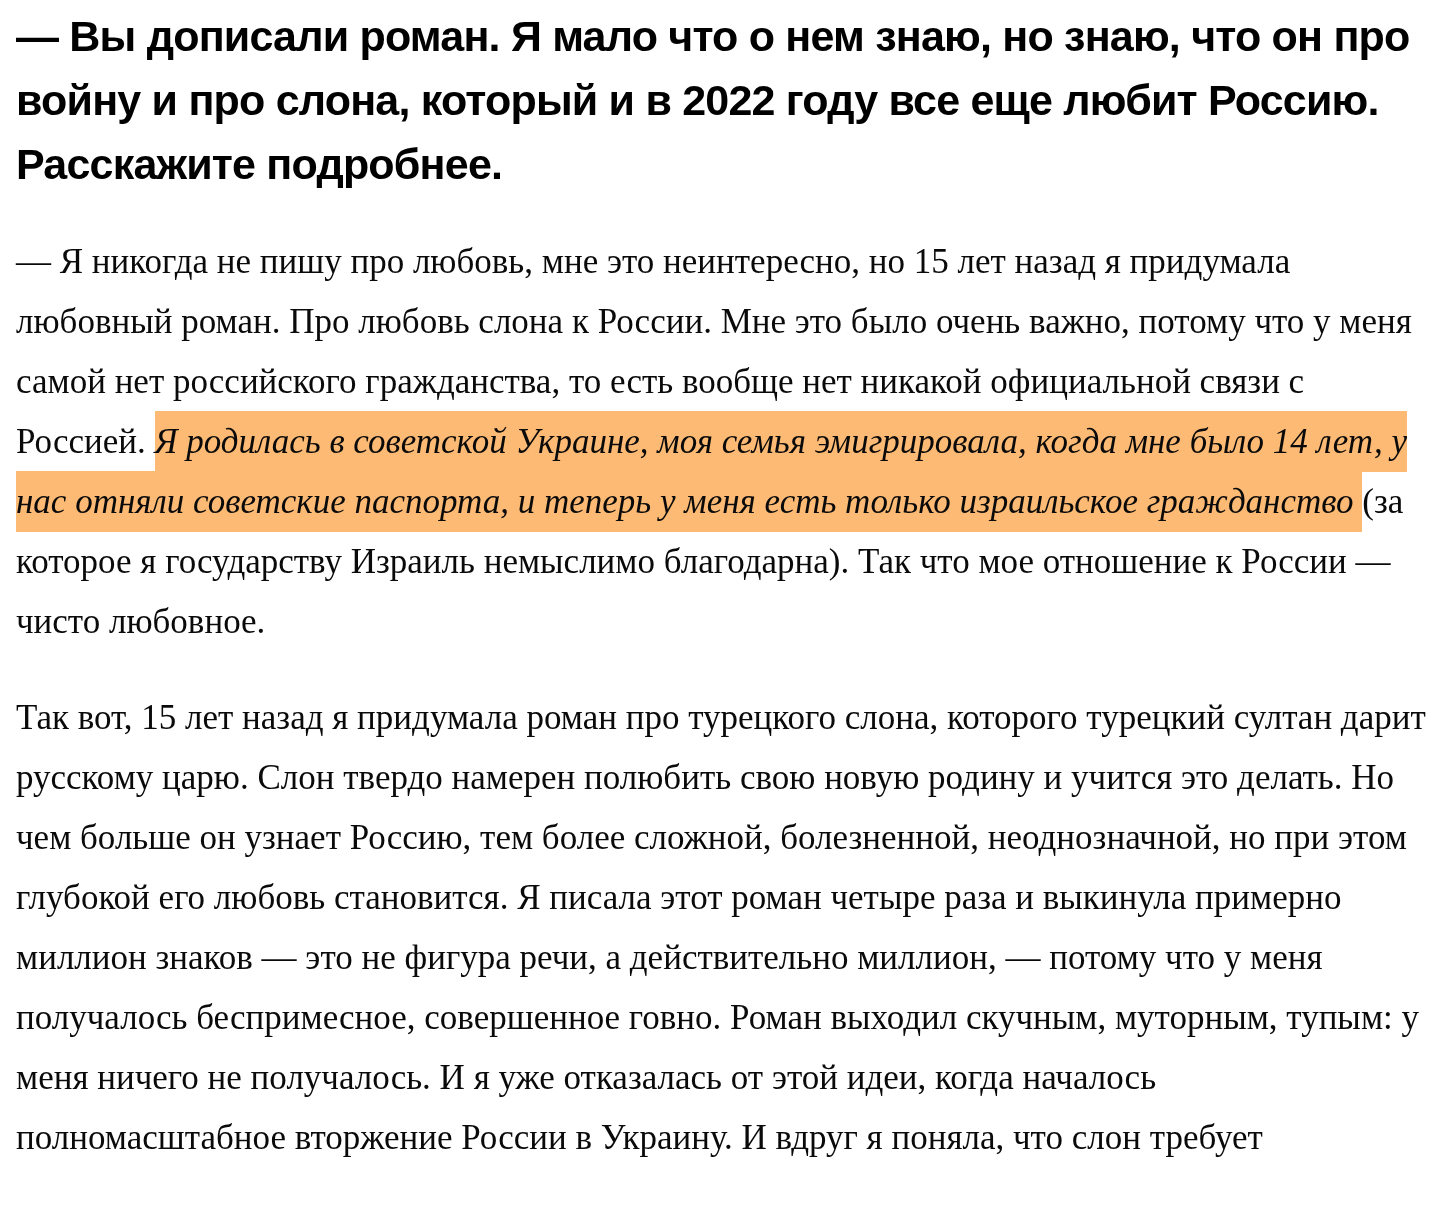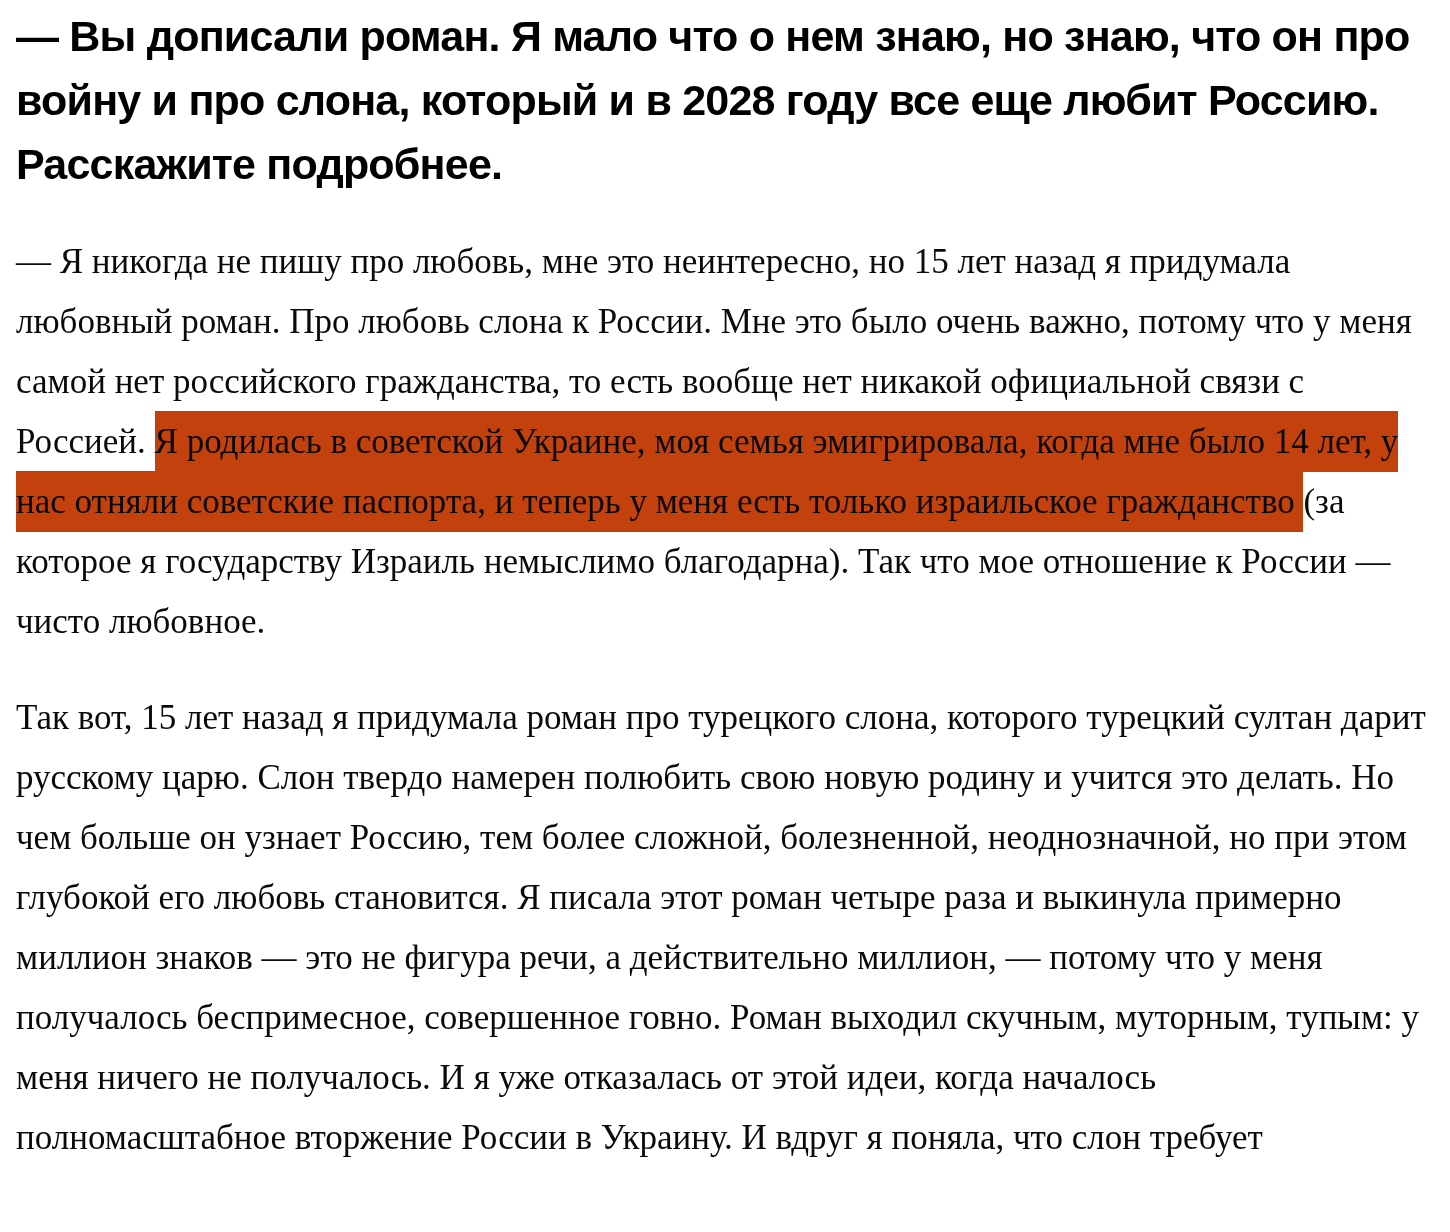"— Вы дописали роман. Я" h2.question { text: 2028 -> 2022 }
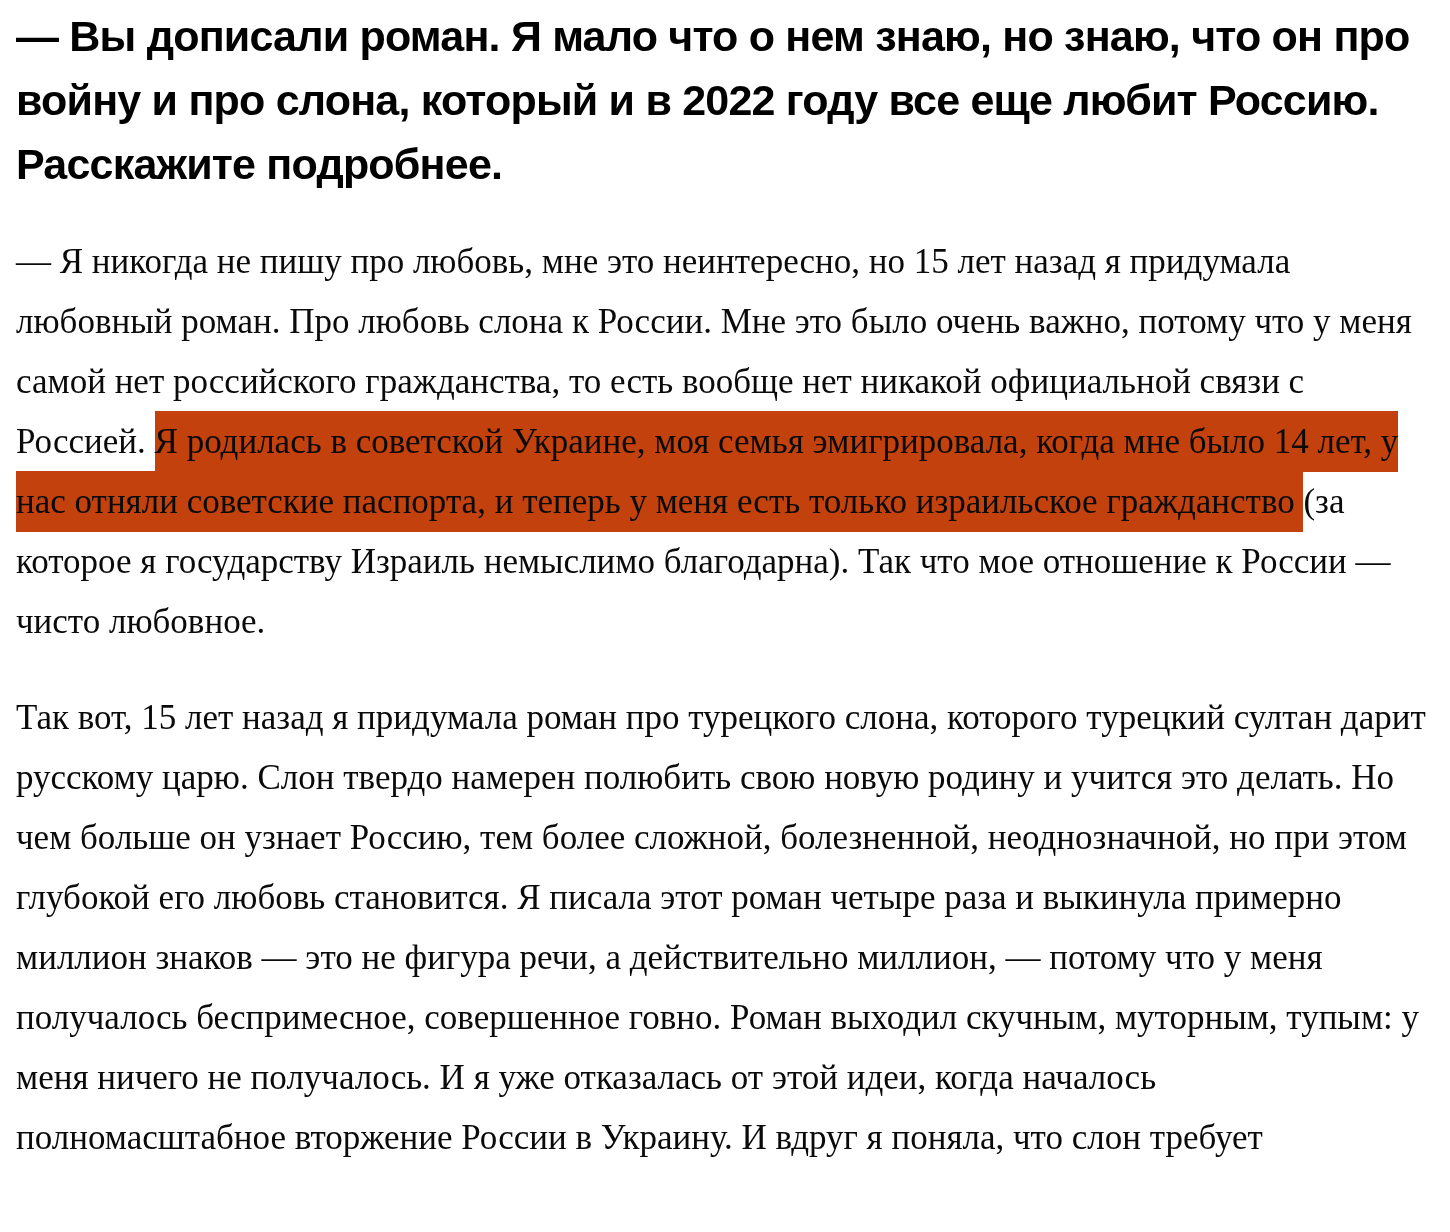"Я родилась в советской Украине," .highlight { background-color: #c2410c -> #fdba74; font-style: none -> italic }
